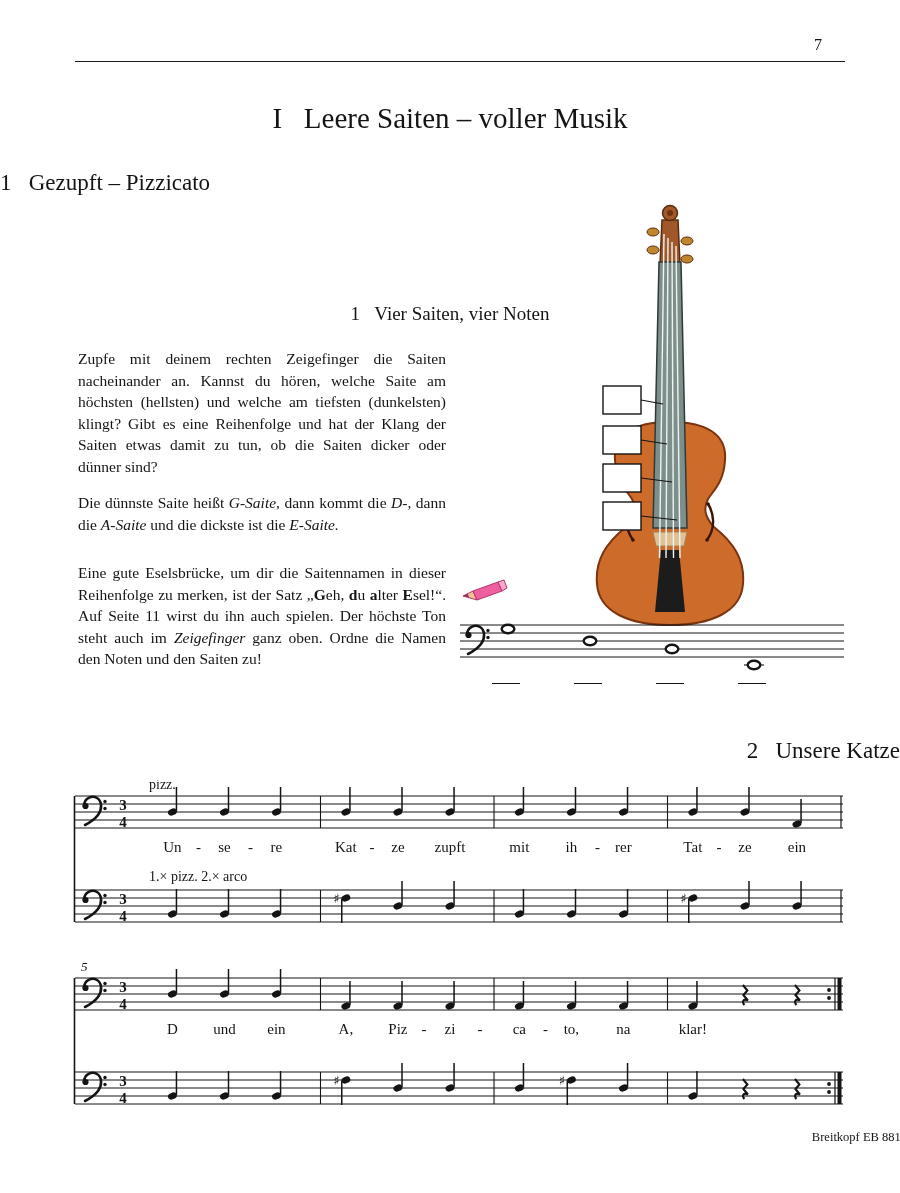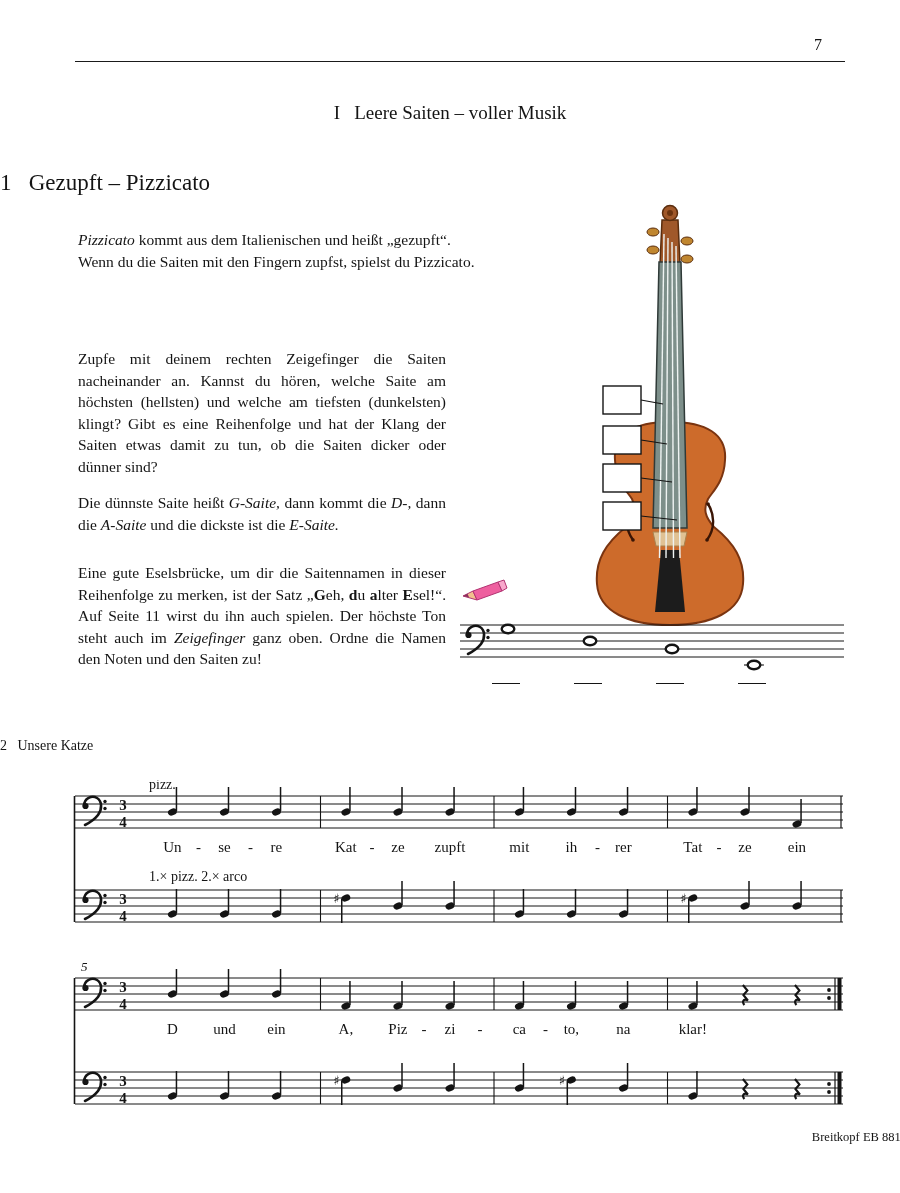"I Leere Saiten – voller" h1 { font-size: 19px -> 29px }
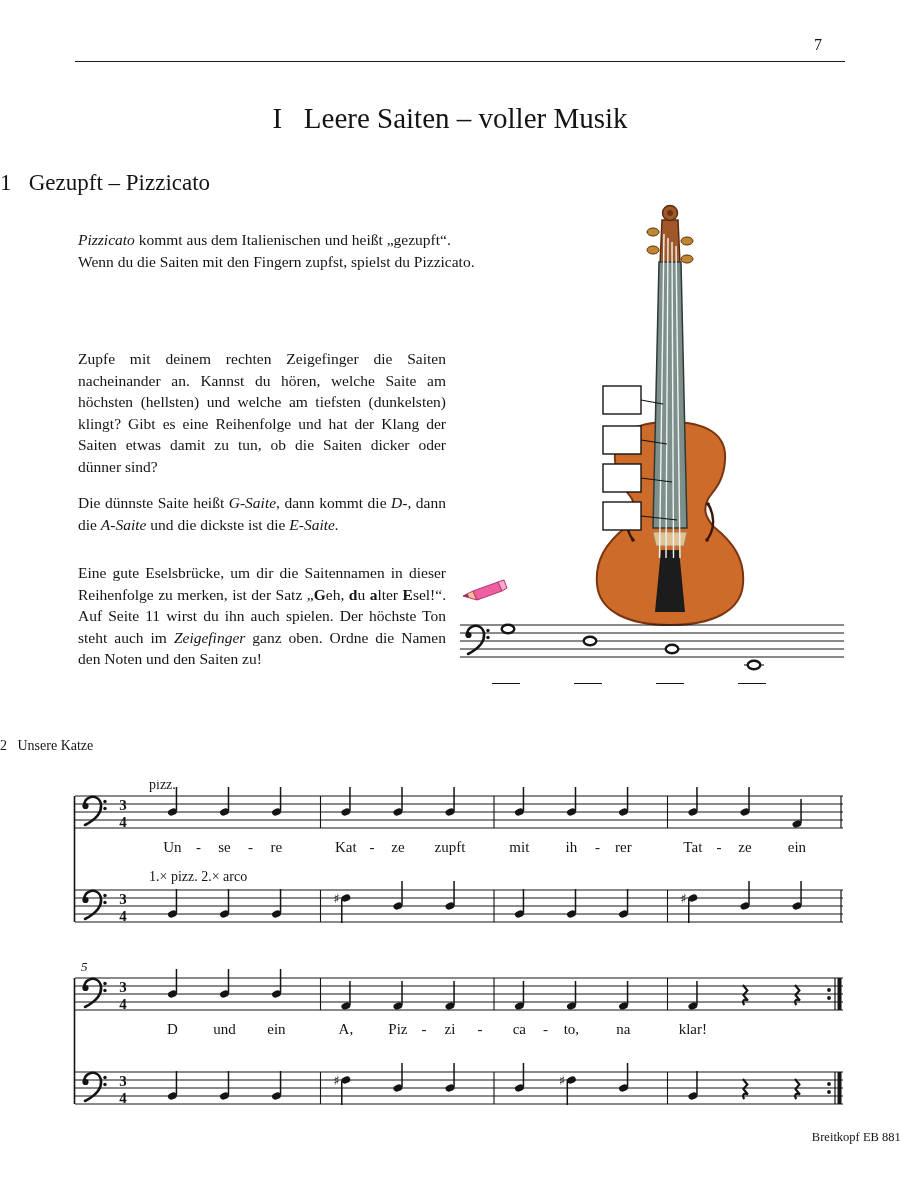"Pizzicato kommt aus dem Italienischen" p.intro { html: <p><i>Pizzicato</i> kommt aus dem Italienischen und heißt „gezupft“.<br>Wenn du die Saiten mit den Fingern zupfst, spielst du Pizzicato.</p> -> none }
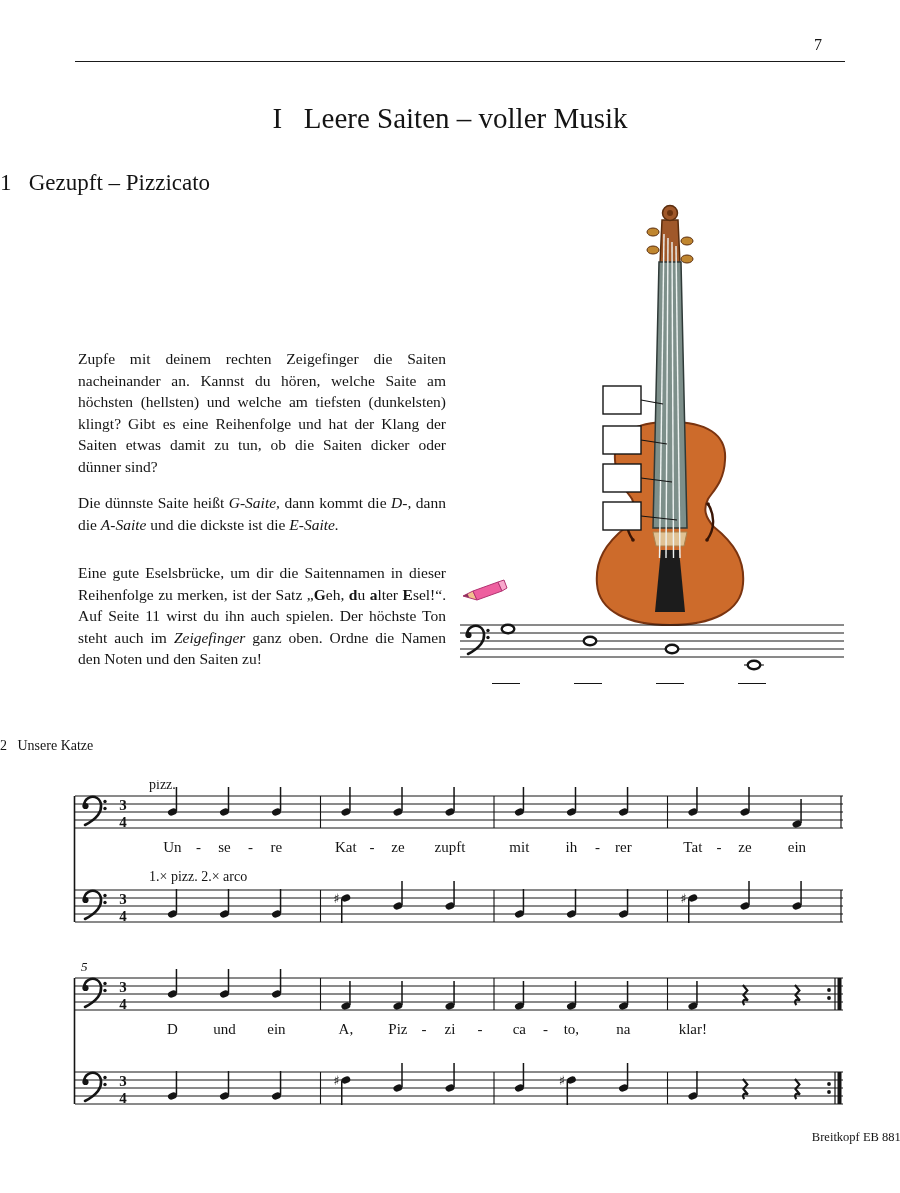"1 Vier Saiten, vier Noten" h3 { html: none -> <h3>1&nbsp;&nbsp;&nbsp;Vier Saiten, vier Noten</h3> }
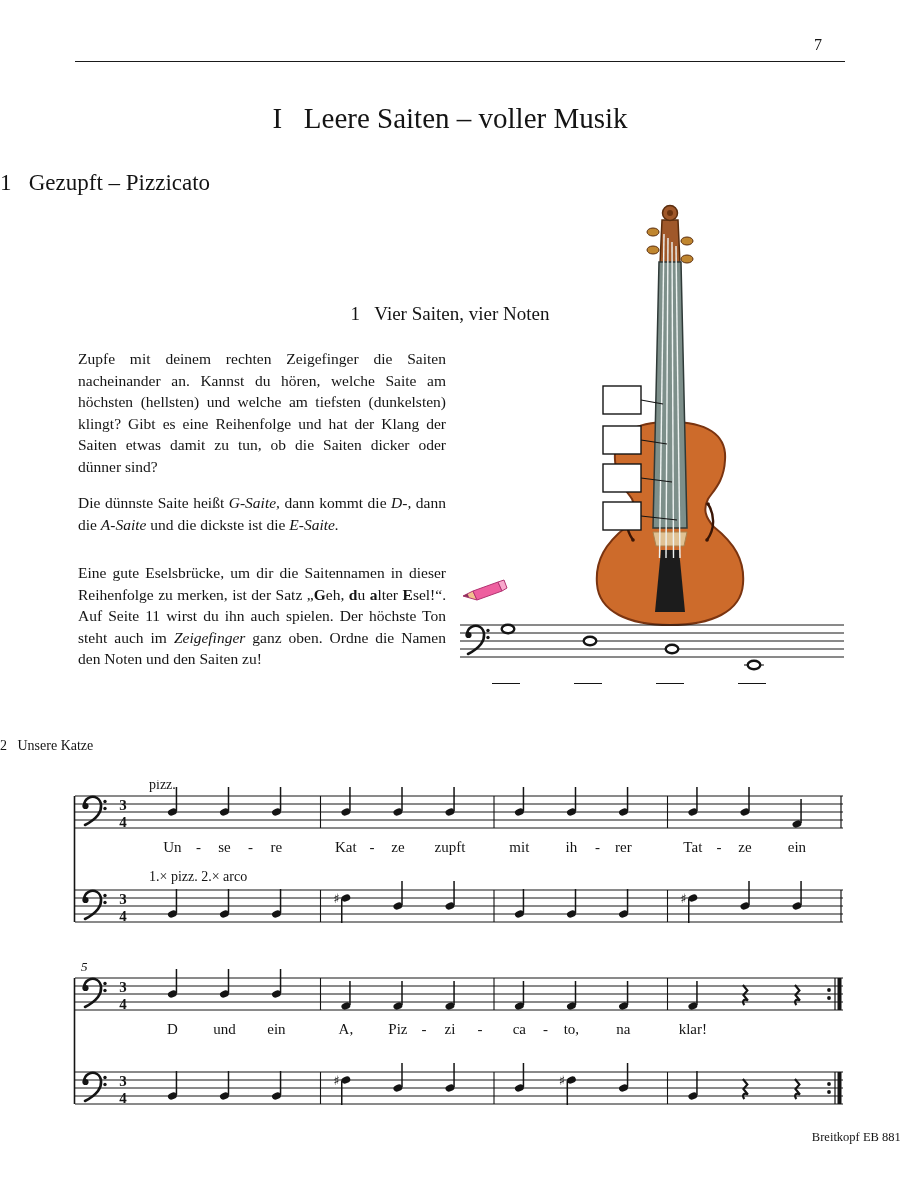"2 Unsere Katze" .sec2 { font-size: 14px -> 23px; text-align: left -> right }
